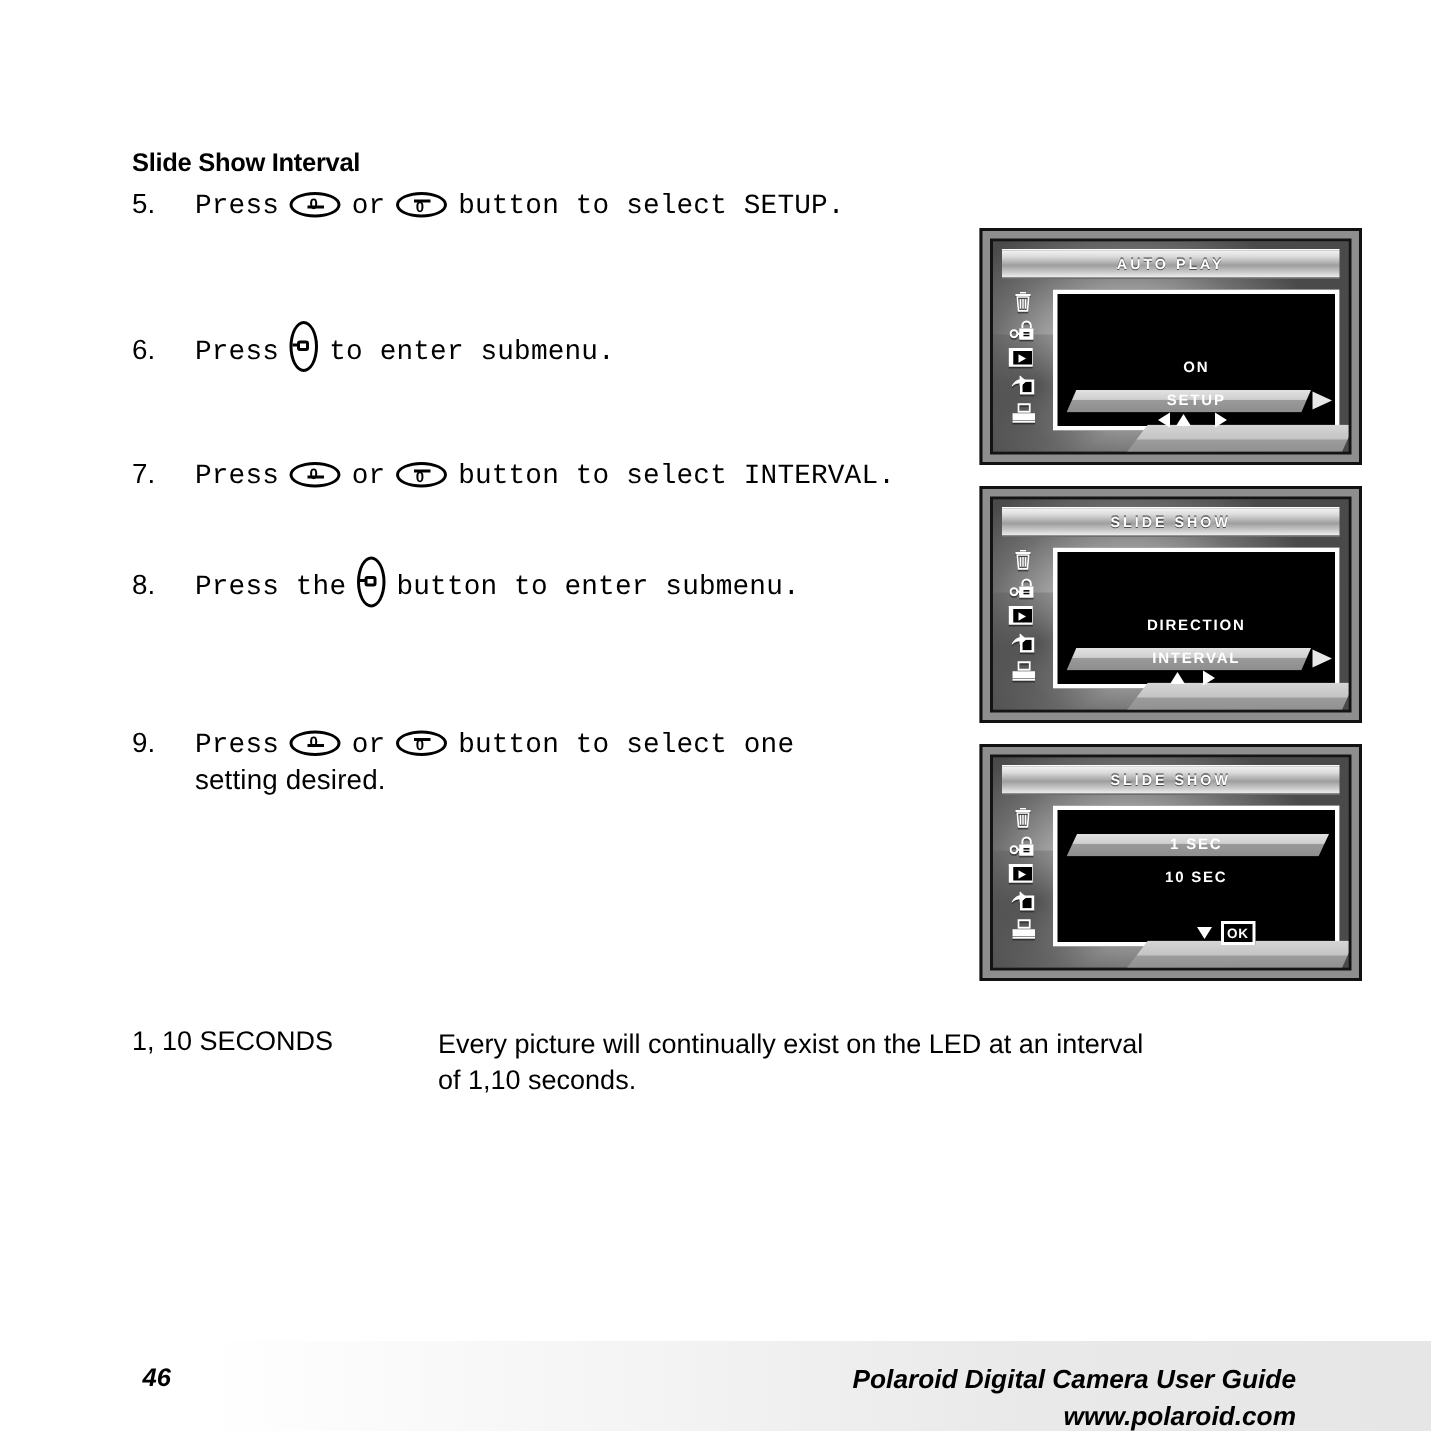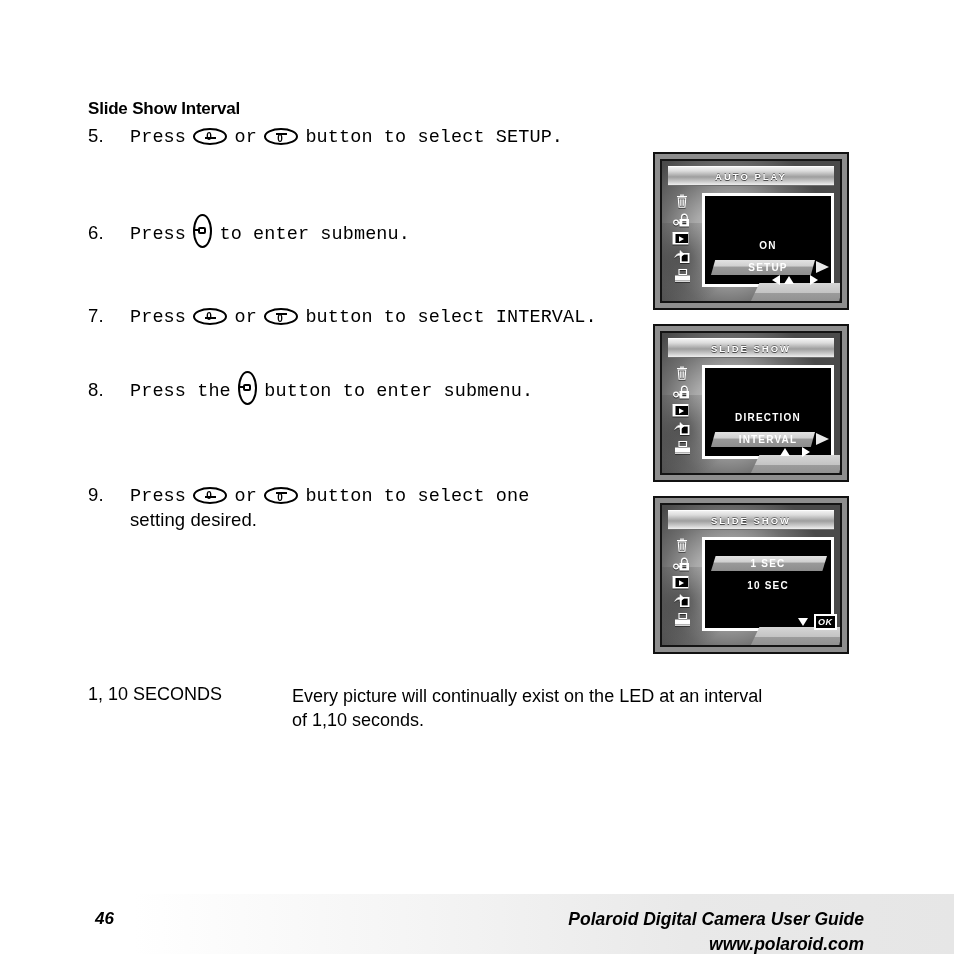"AUTO PLAY" .cam { width: 196px -> 255px }
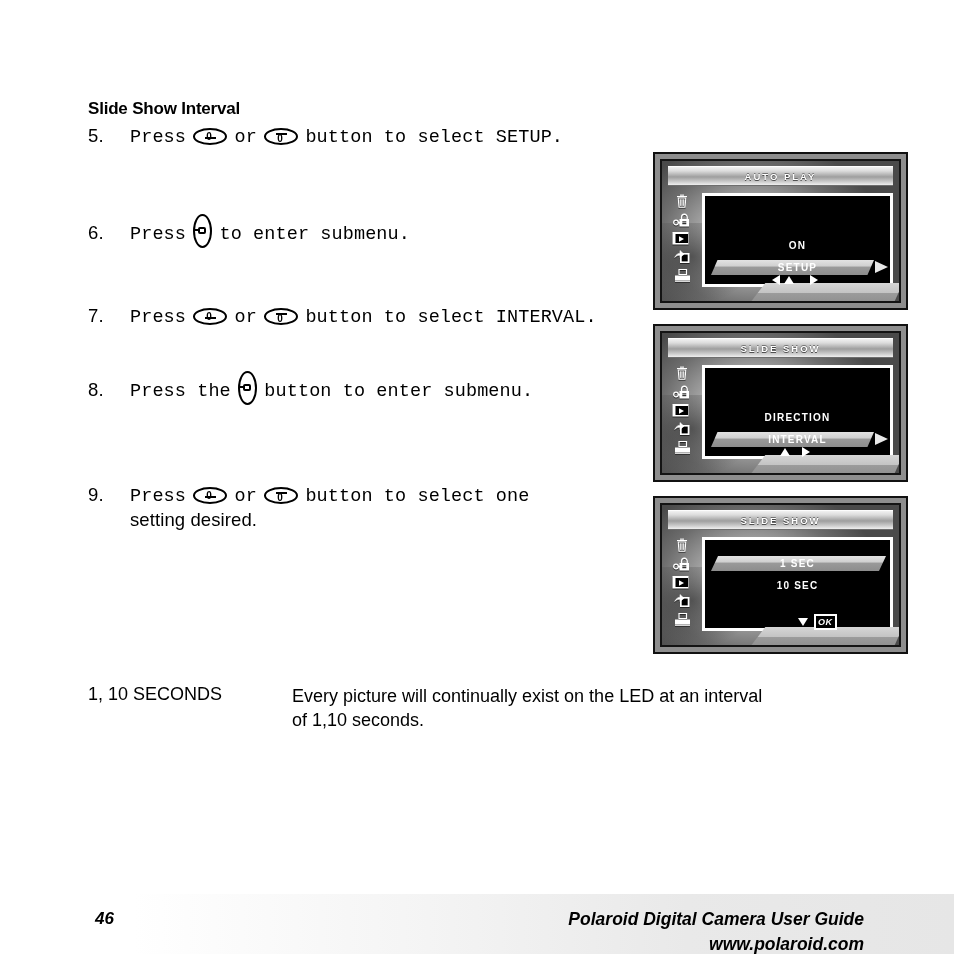"OK" div.hint-glyphs { font-style: italic -> none }
